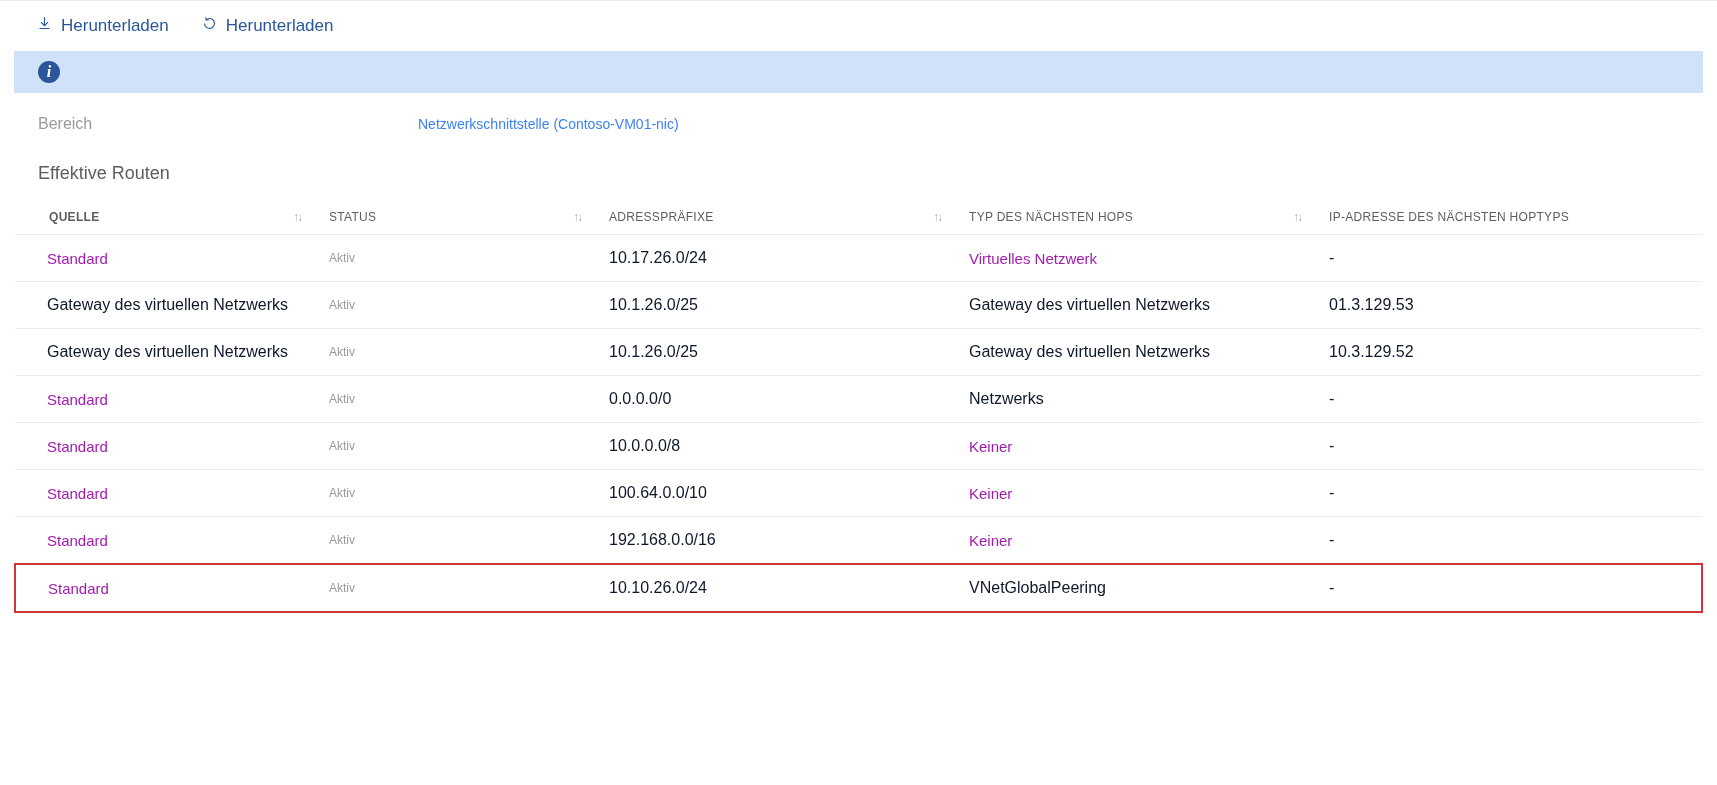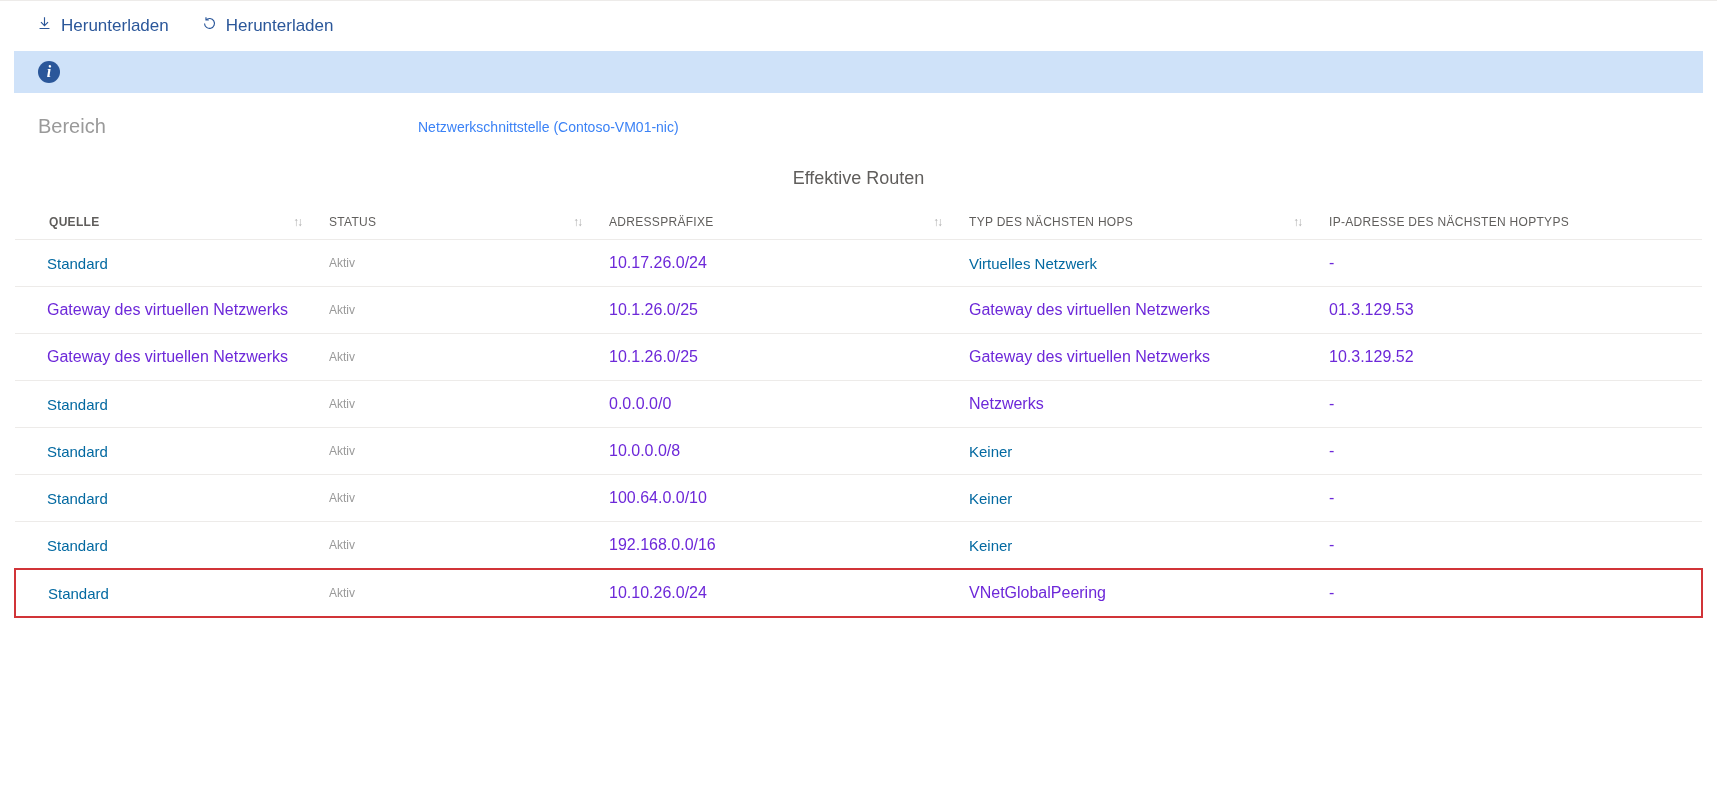"Bereich" .scope-label { font-size: 20px -> 16px }
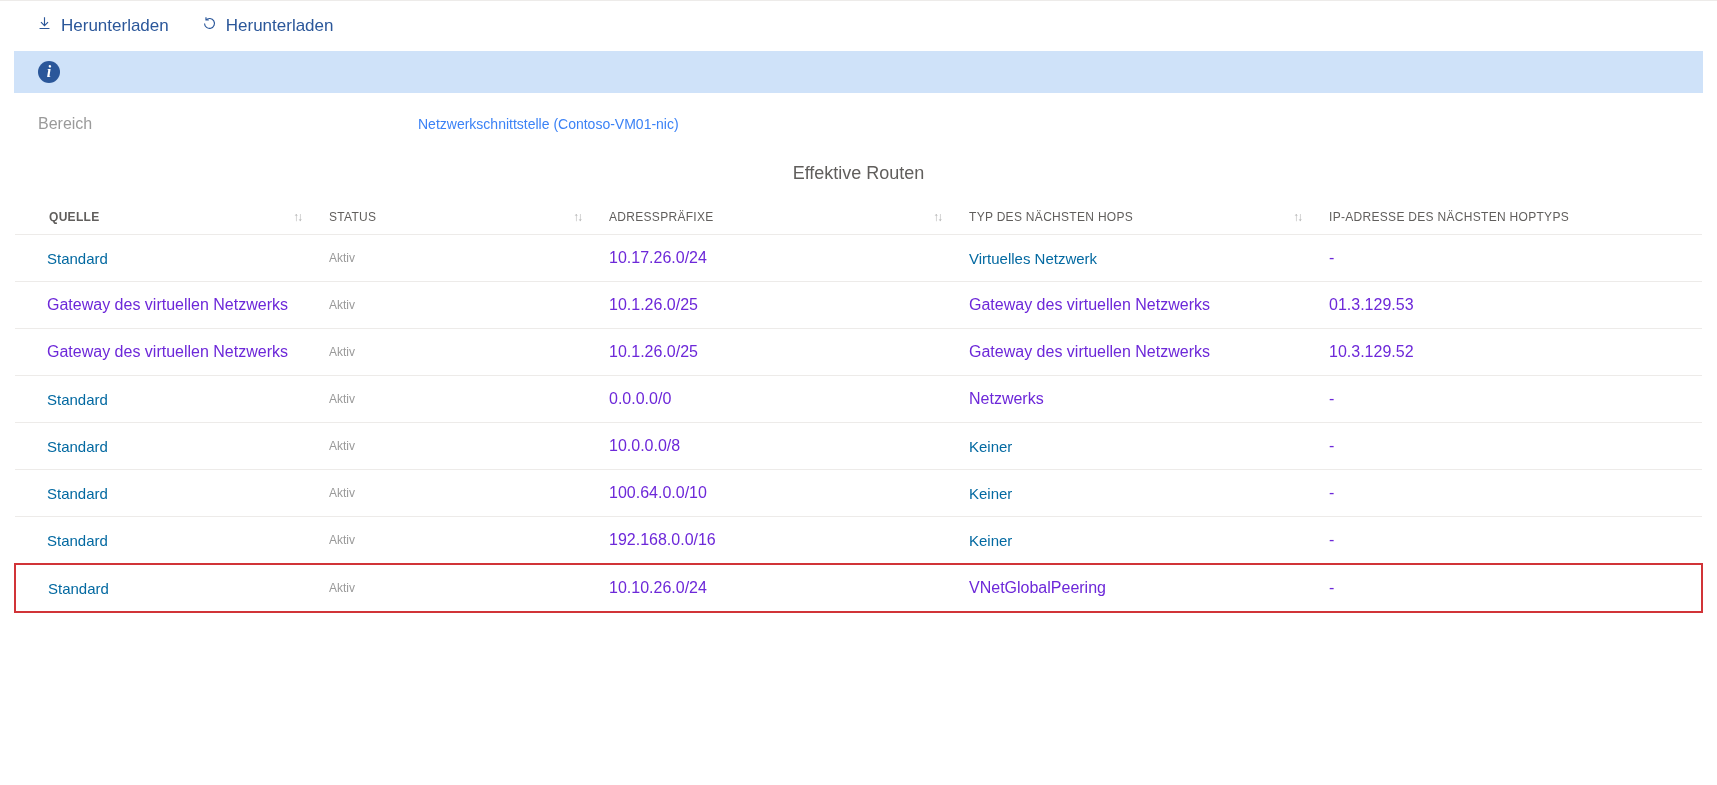"Effektive Routen" .section-title { text-align: center -> none }
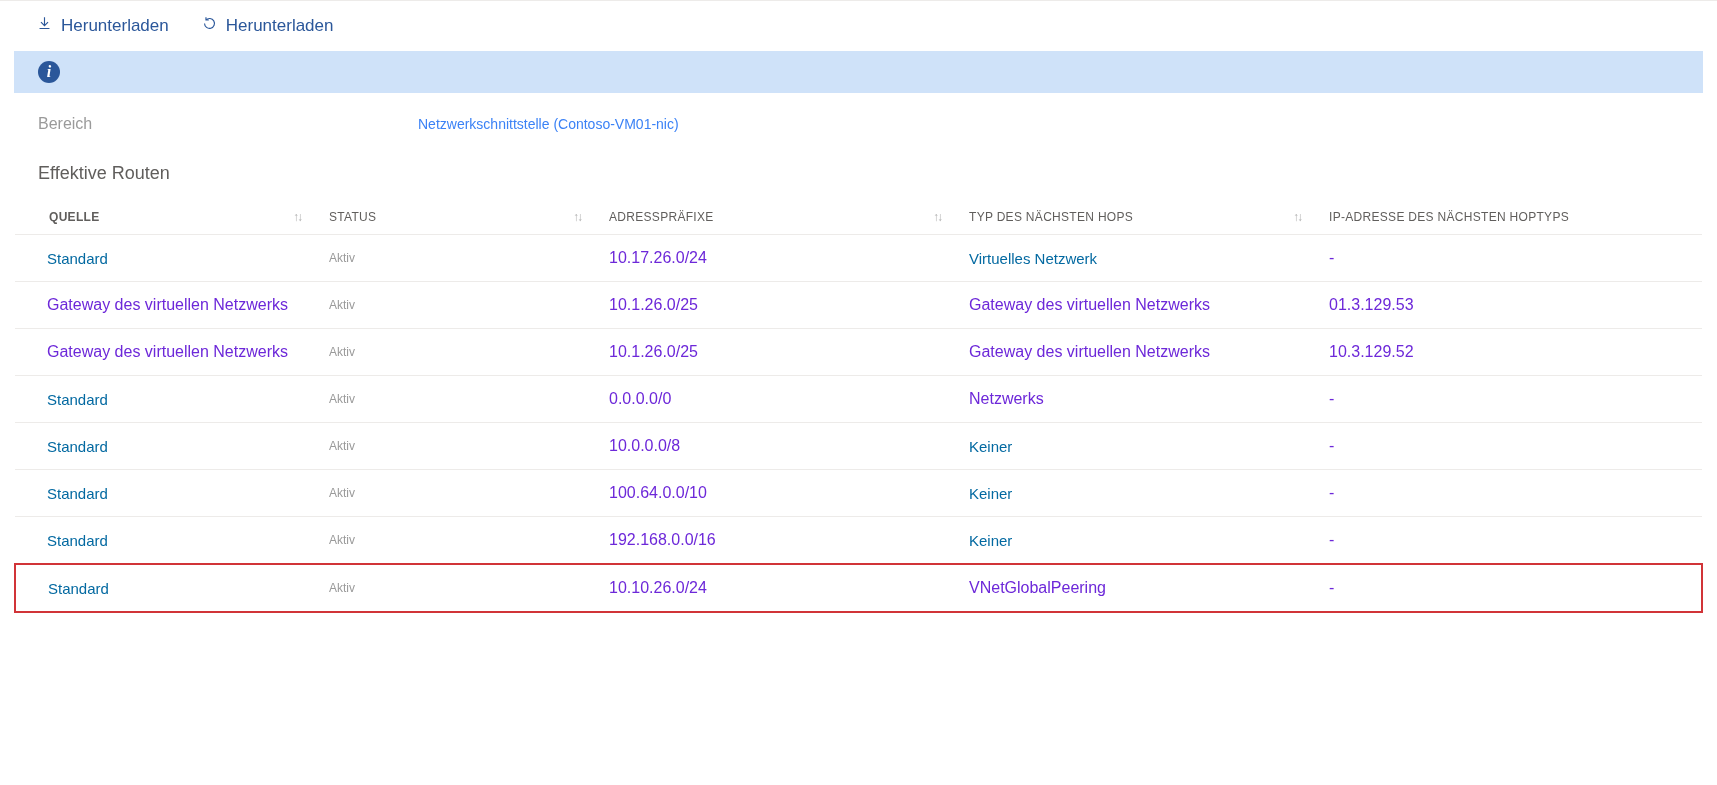"Standard" tbody td.light { color: #0369a1 -> #a21caf }
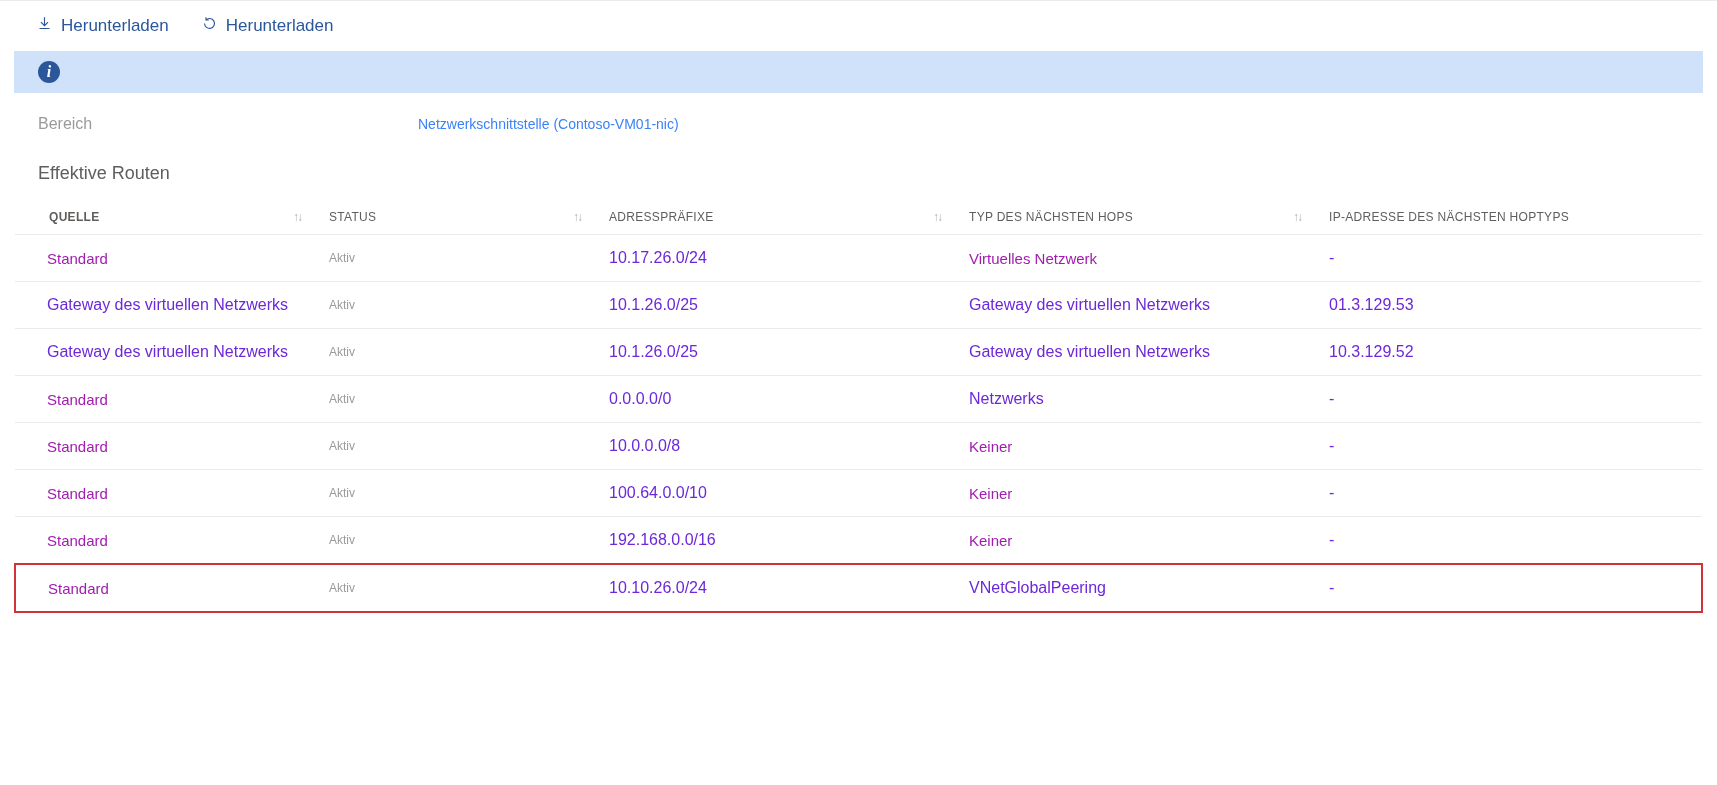"10.17.26.0/24" tbody td.dark { color: #6d28d9 -> #0f172a }
